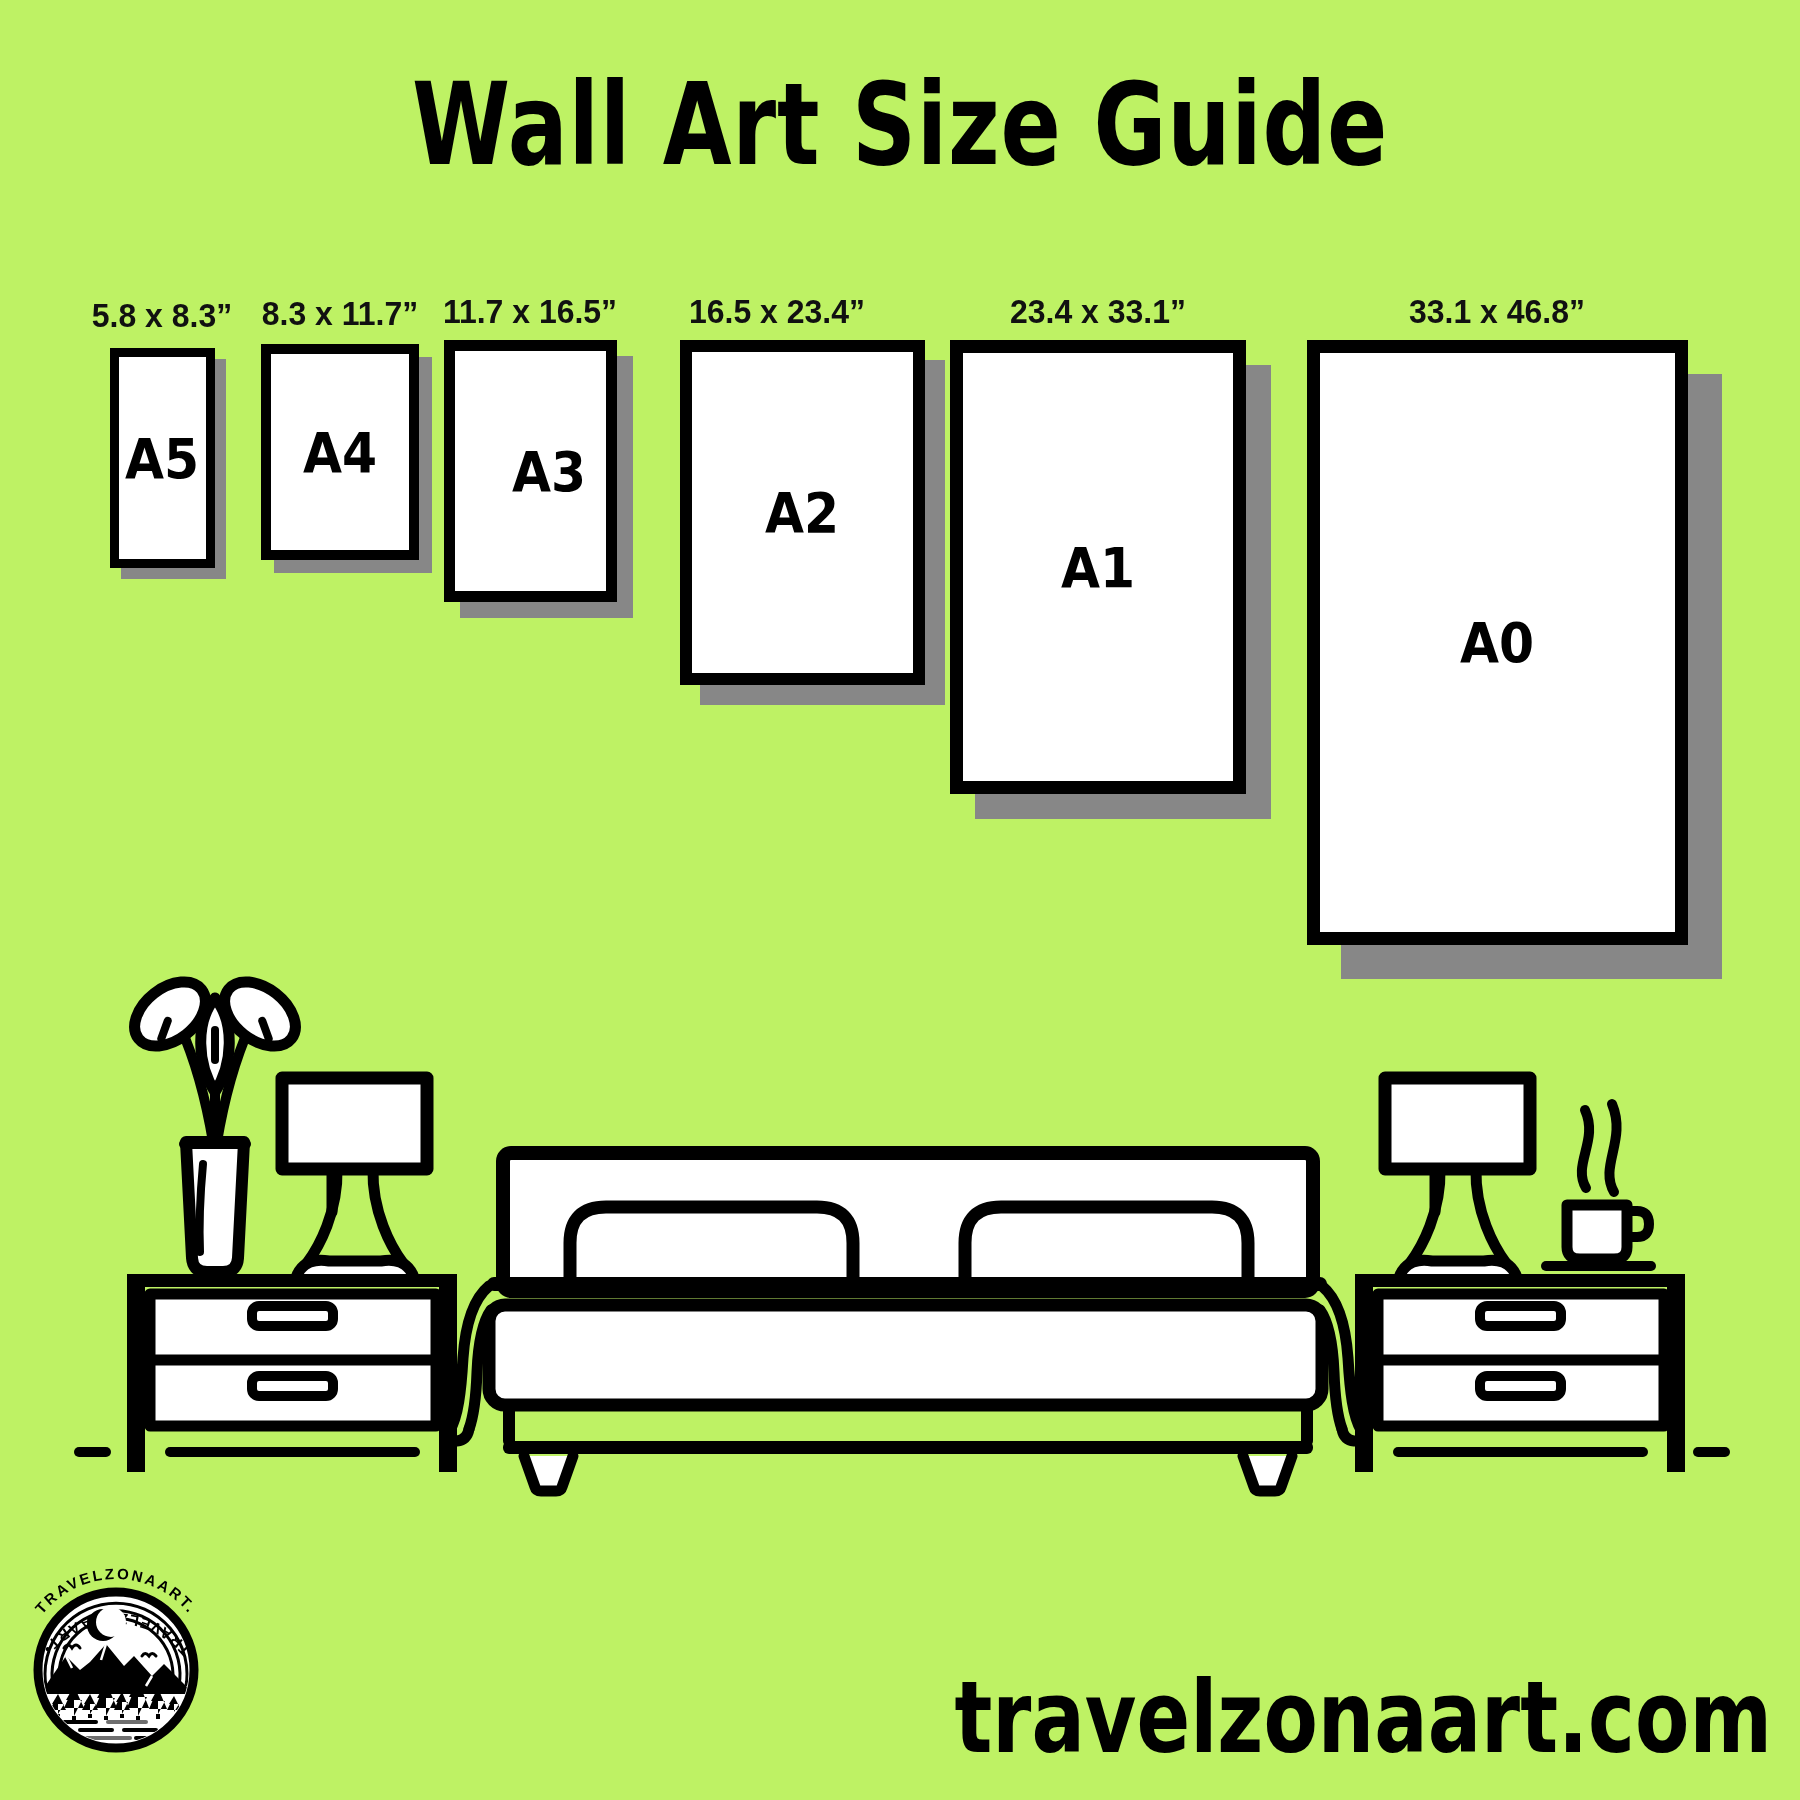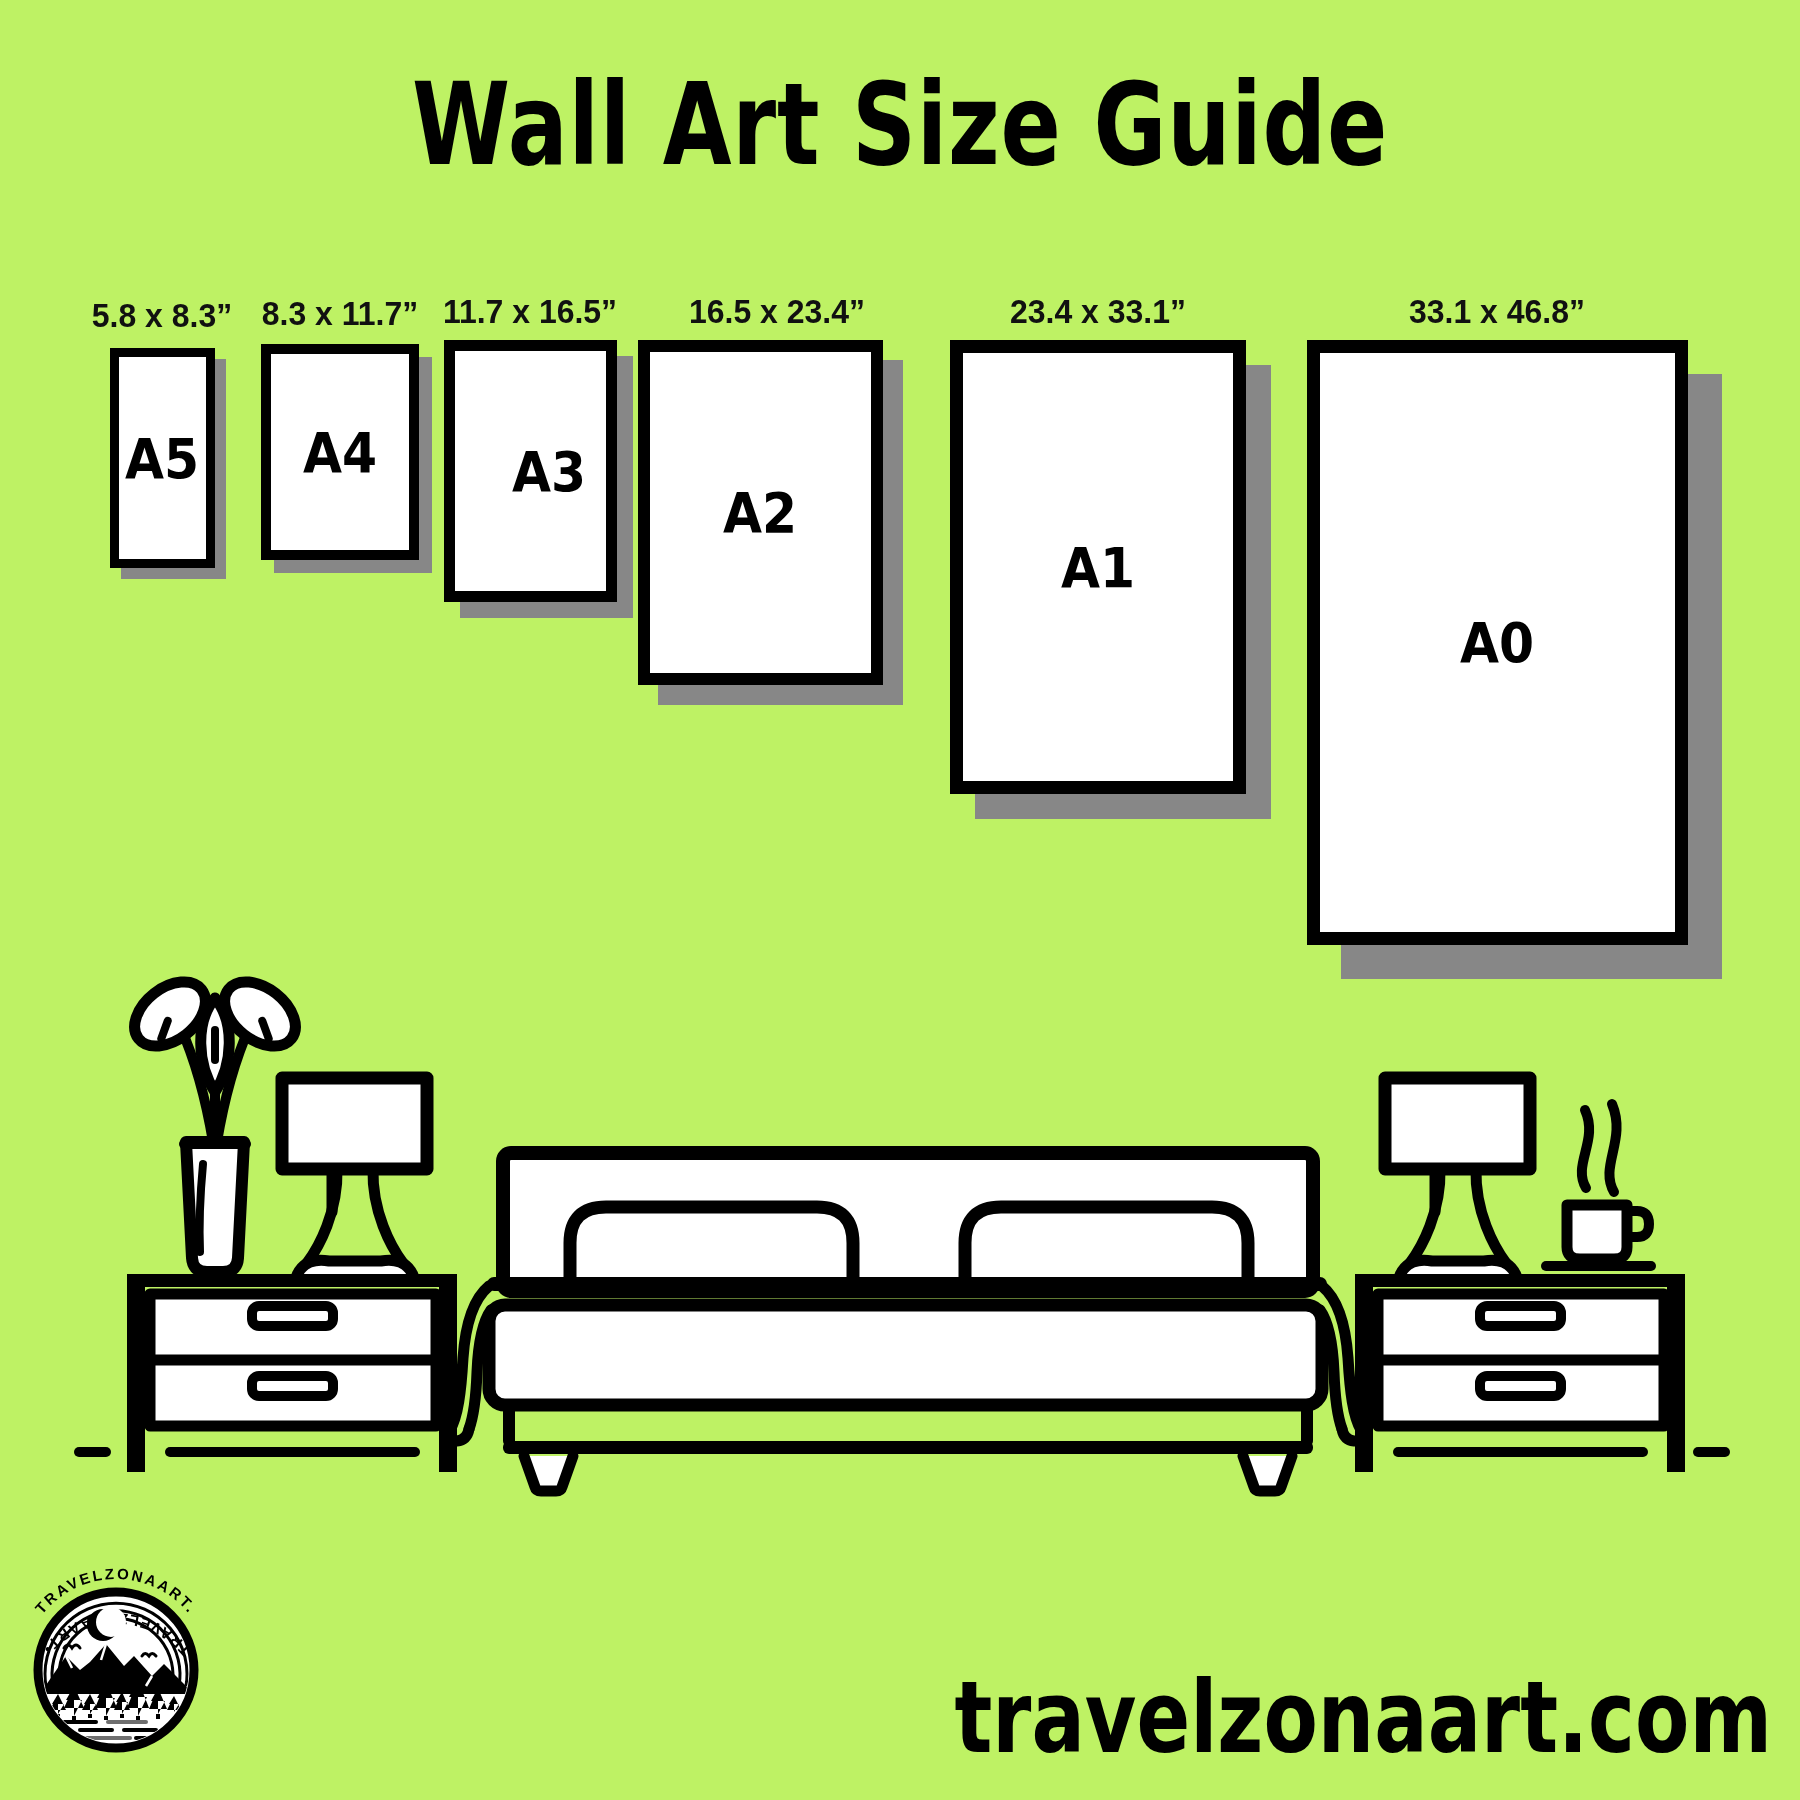"A2" div.frame { left: 638px -> 680px }
